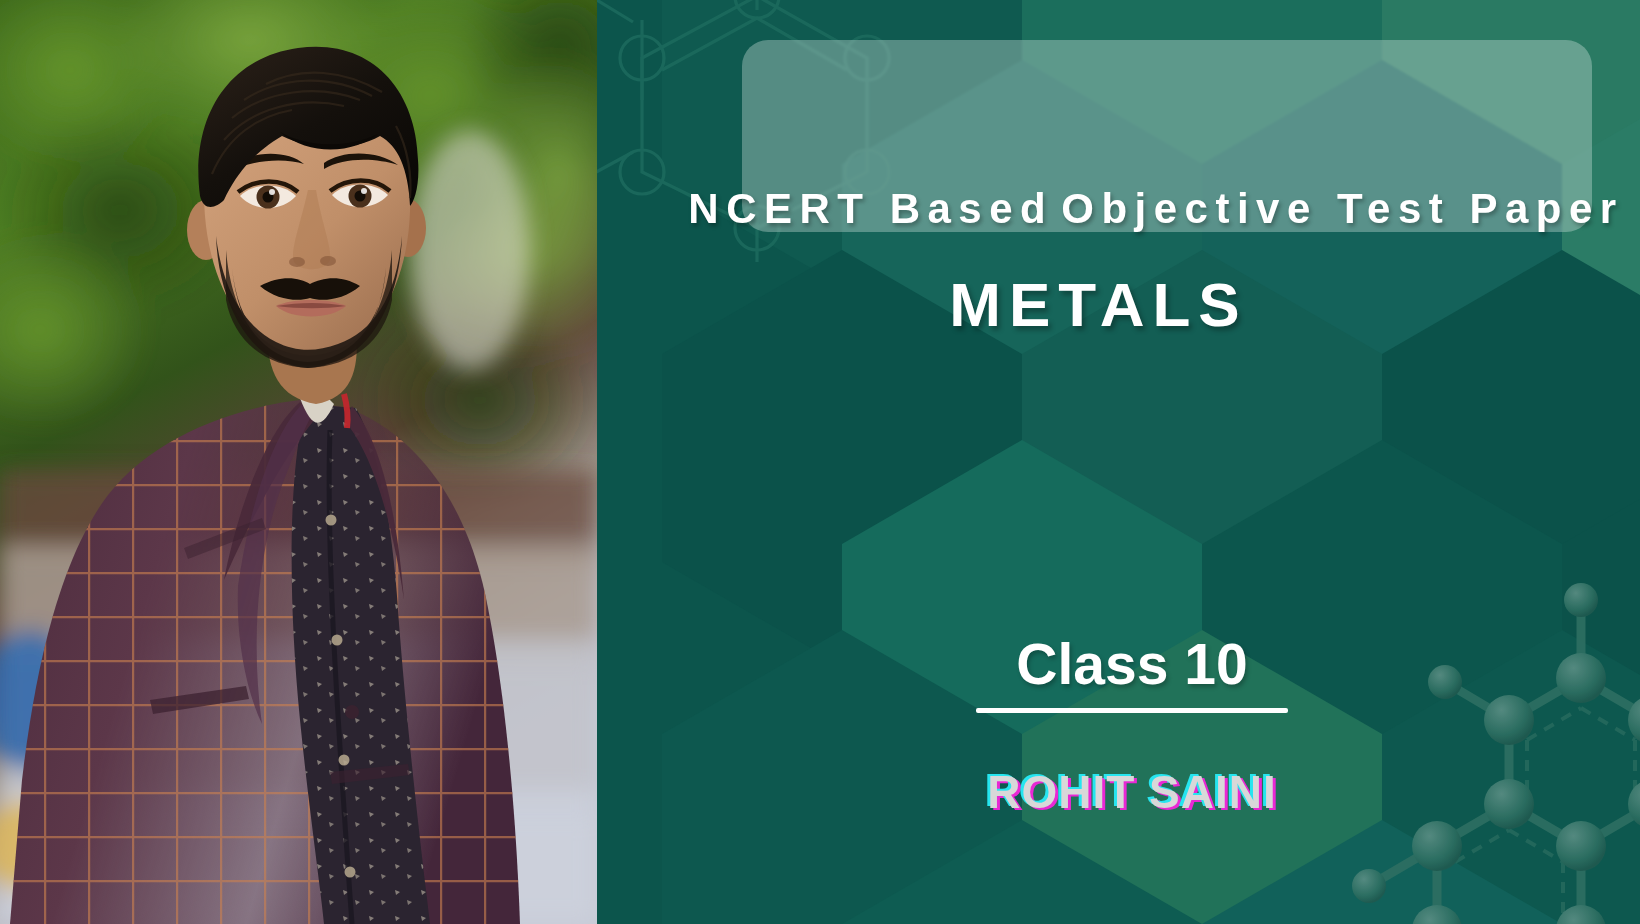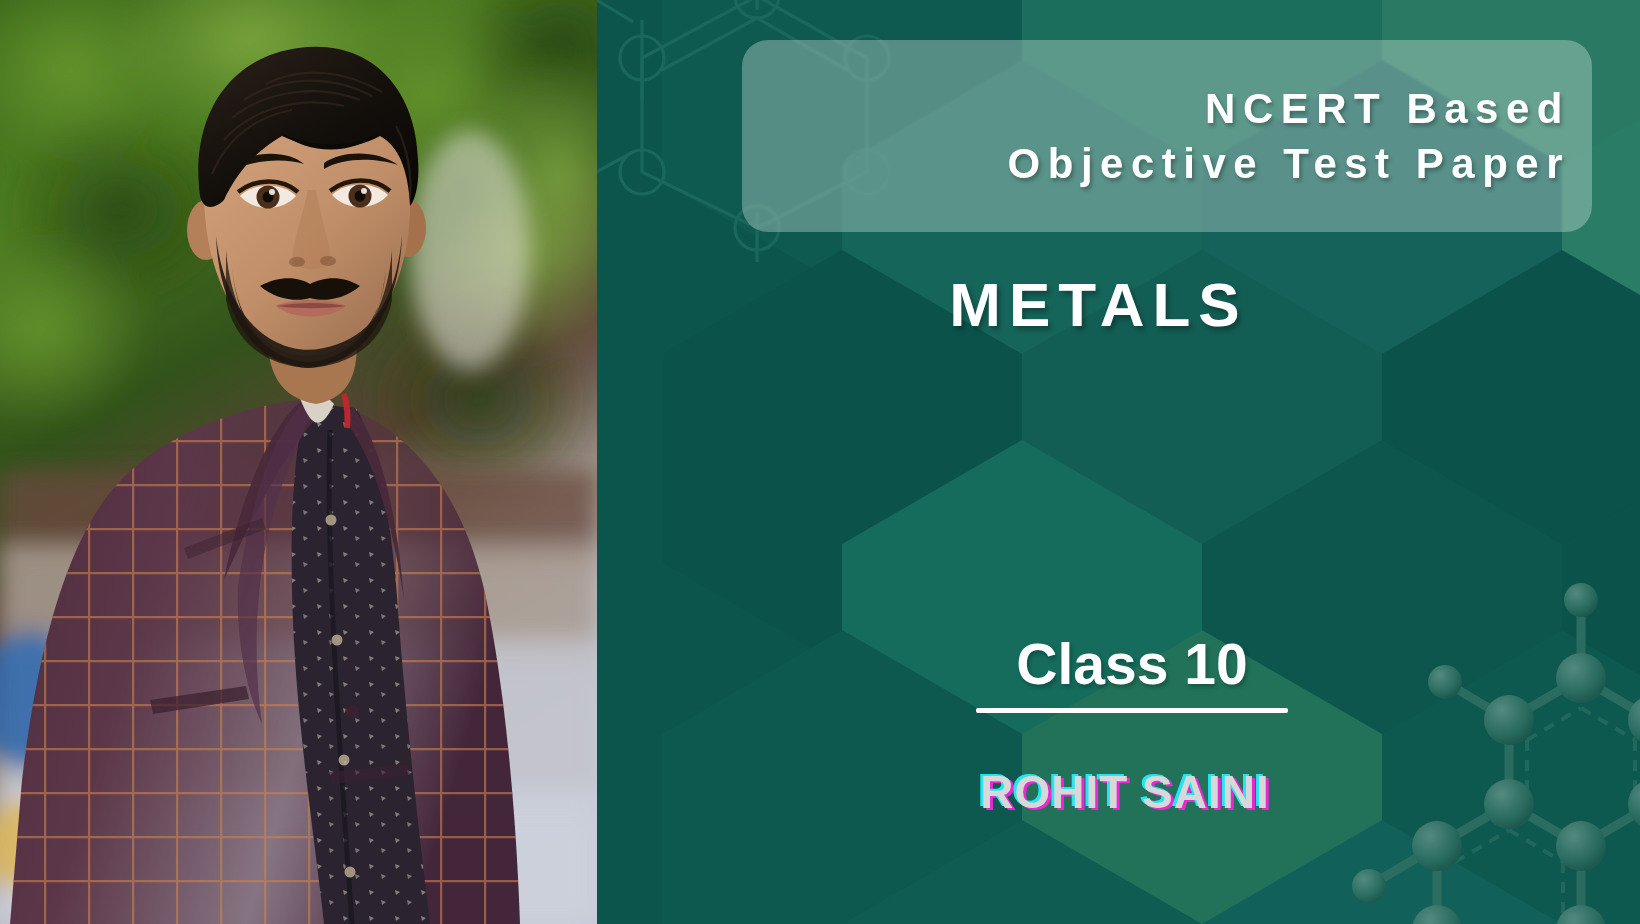"NCERT Based" .subtitle-box { flex-direction: column -> row }
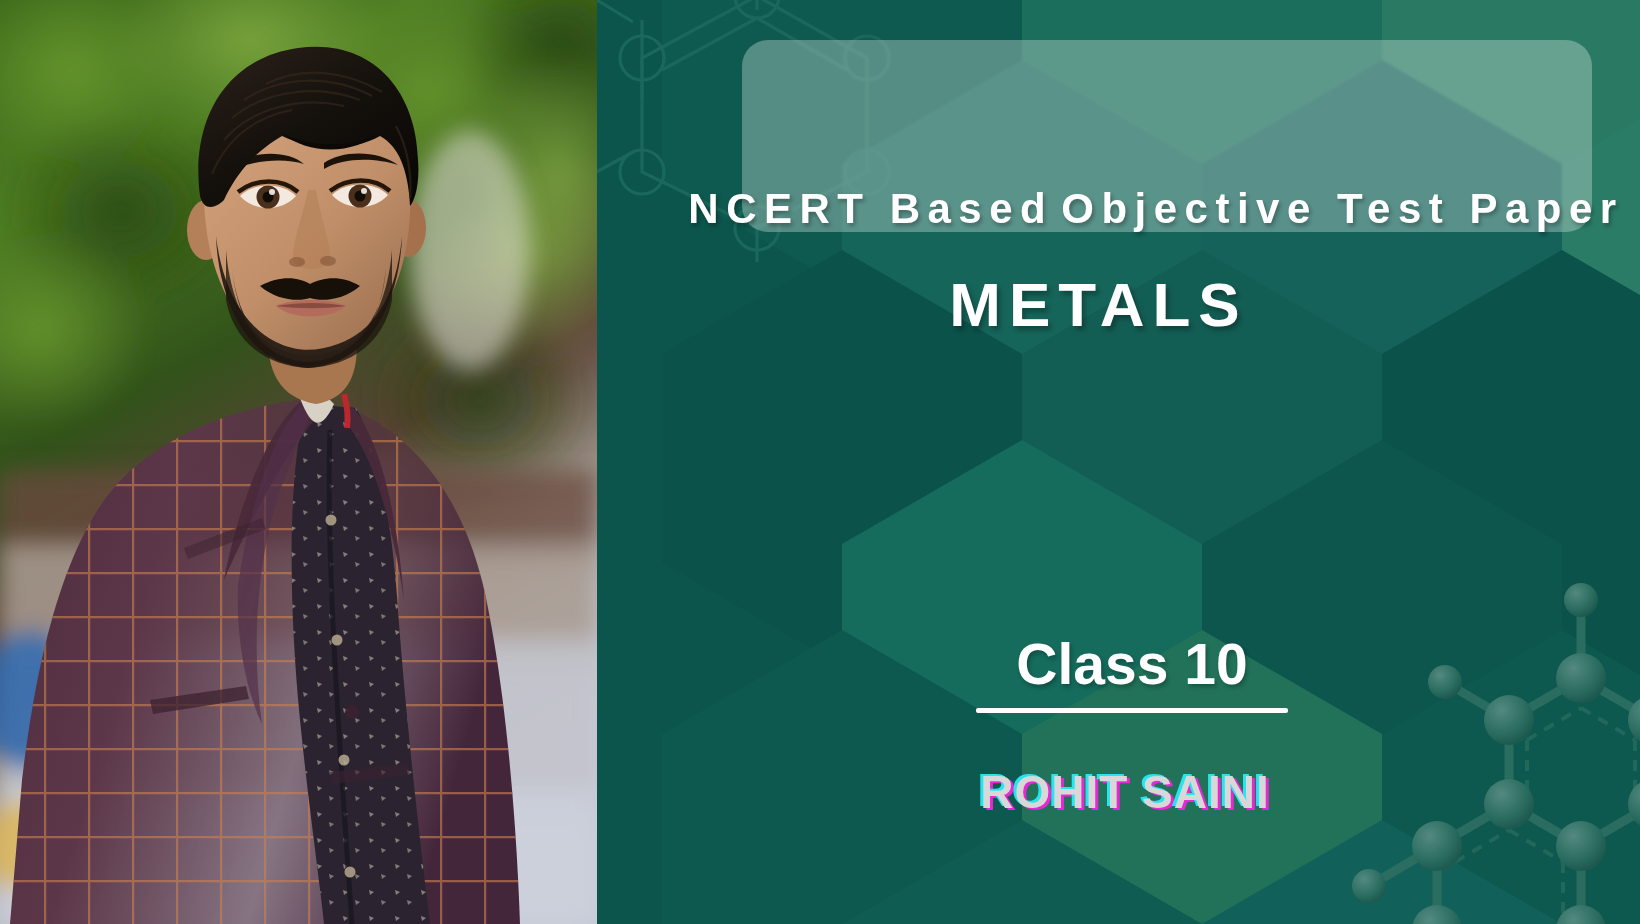"ROHIT SAINI" .presenter { left: 288px -> 295px }
